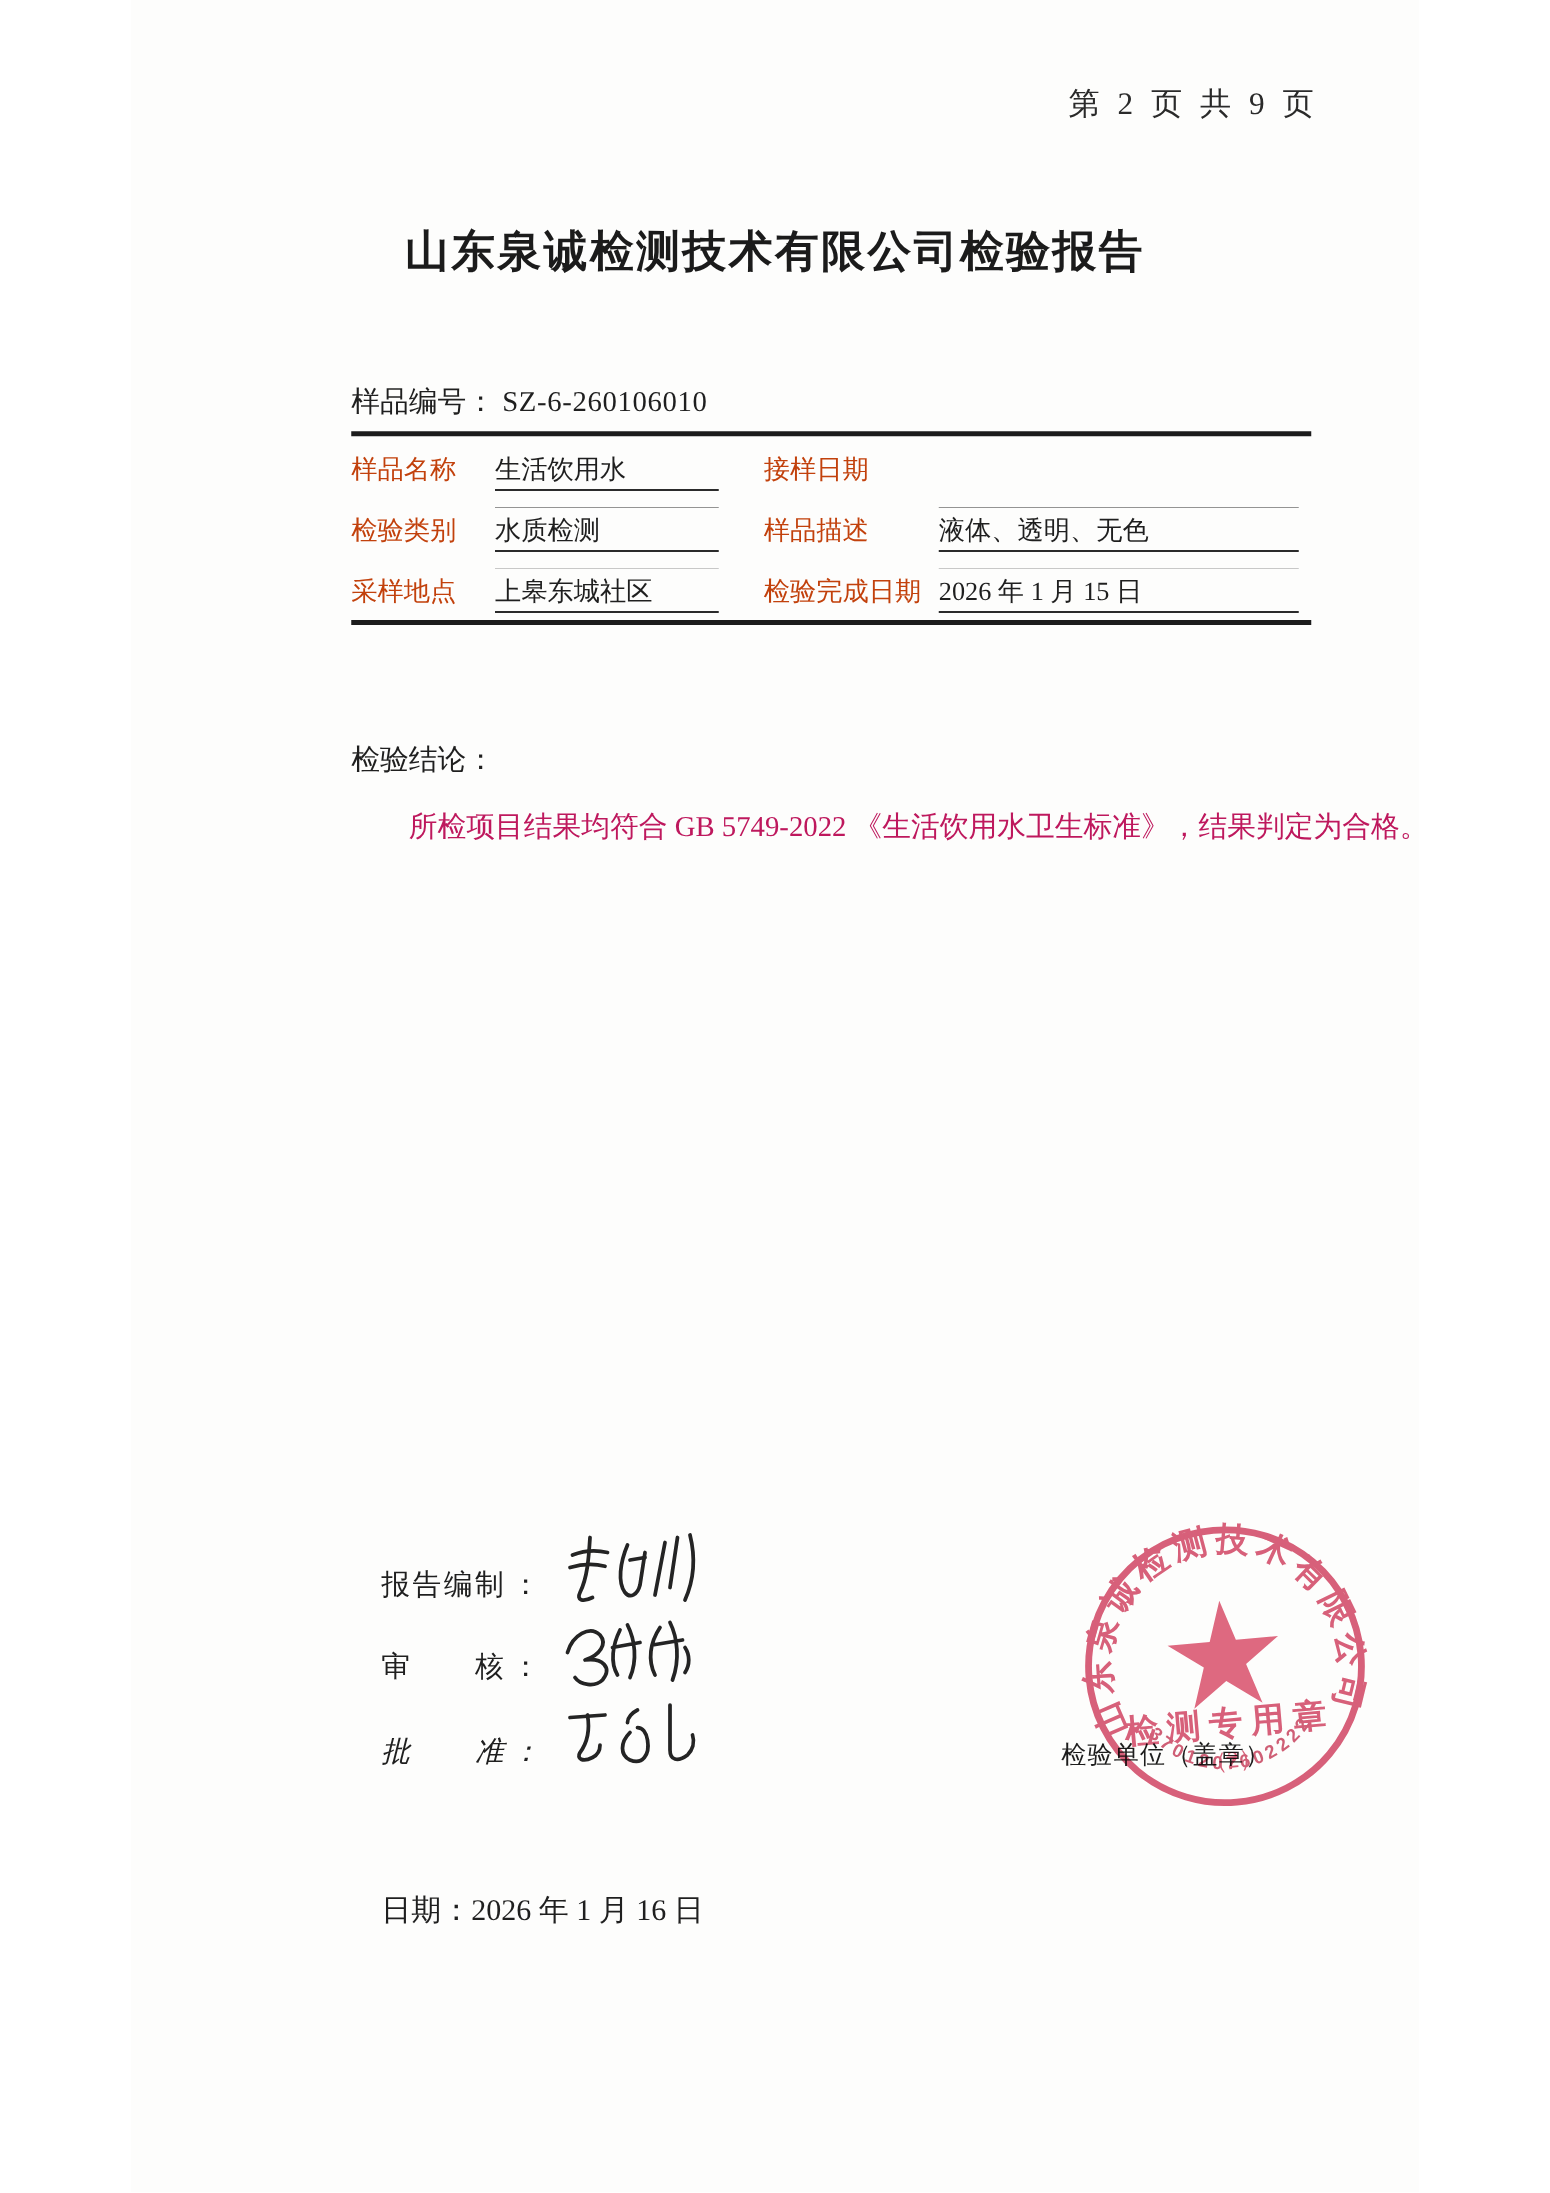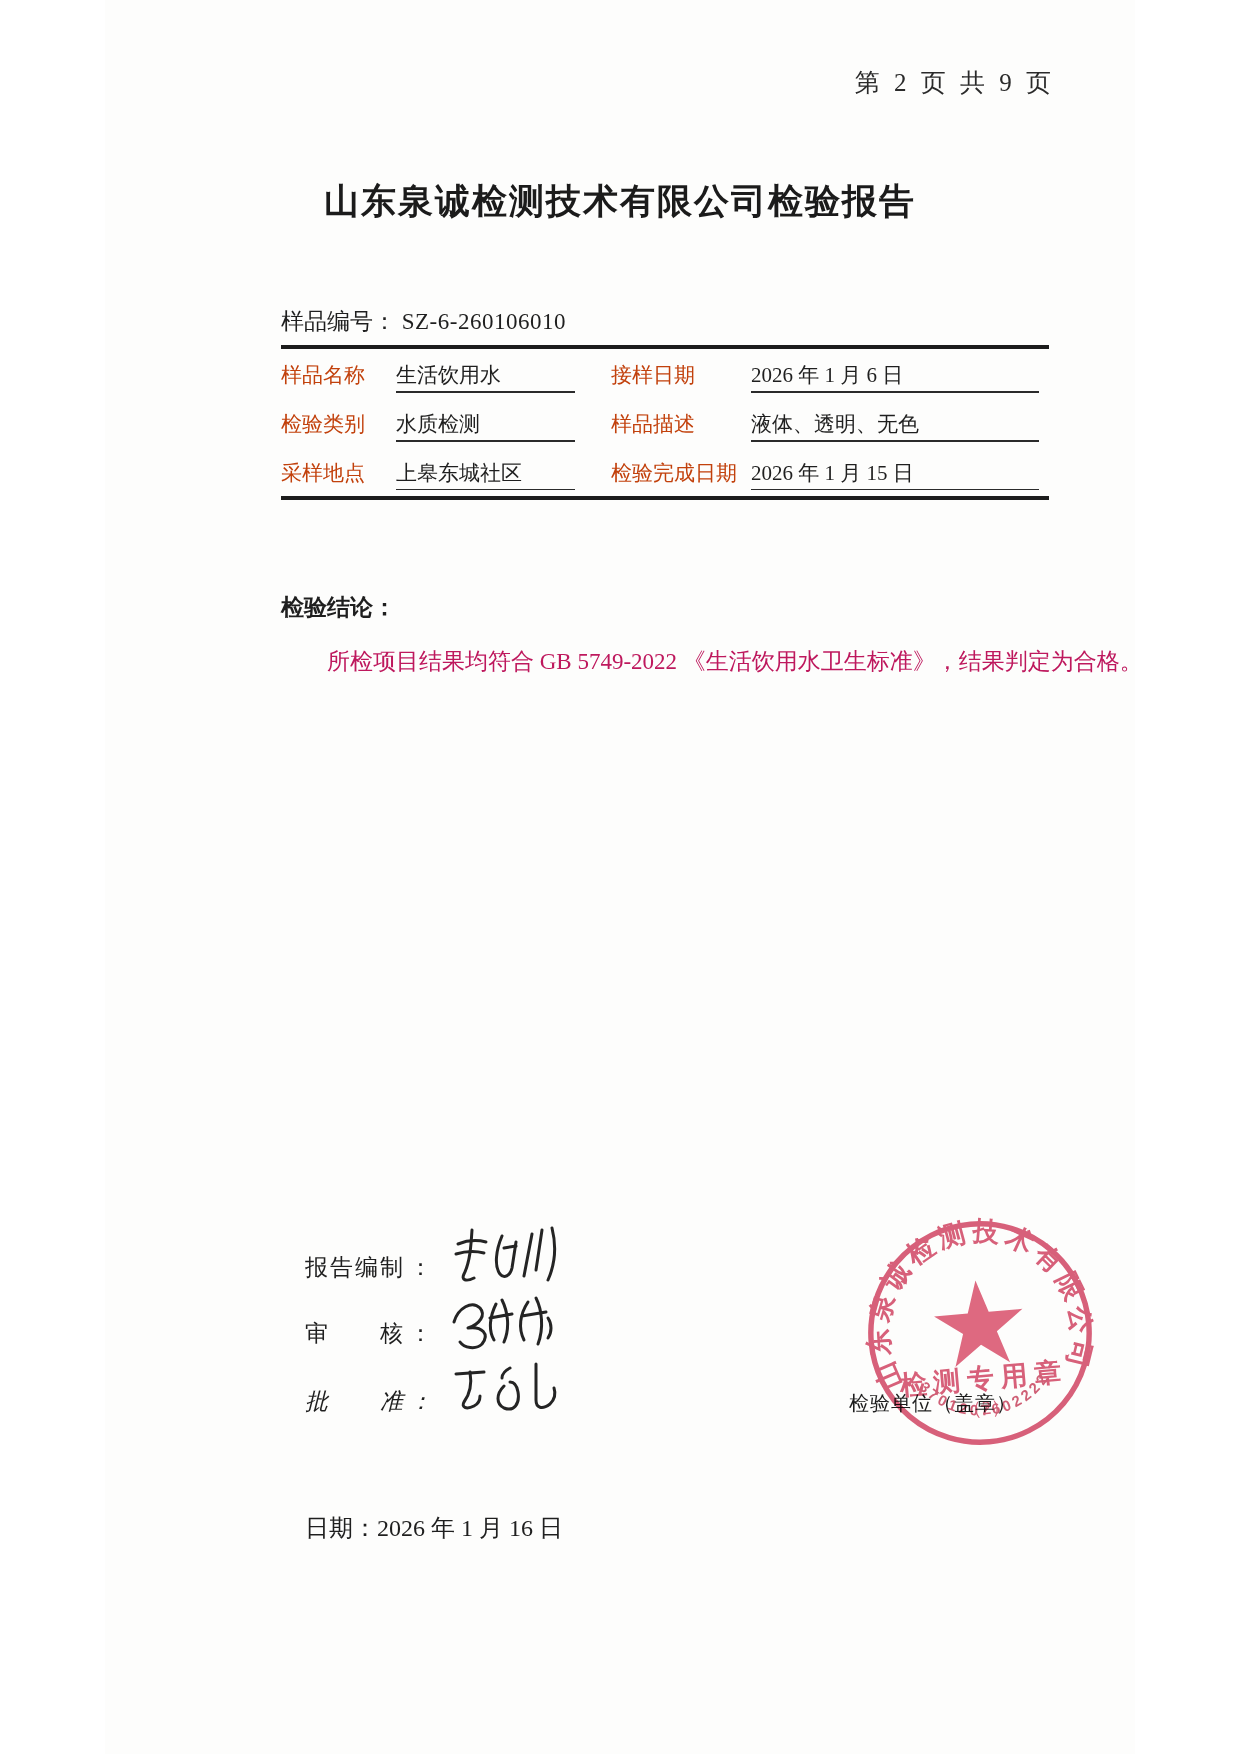"2026 年 1 月 6" div.tcell { html: <div> <div>2026 年 1 月 6 日</div> </div> -> none }
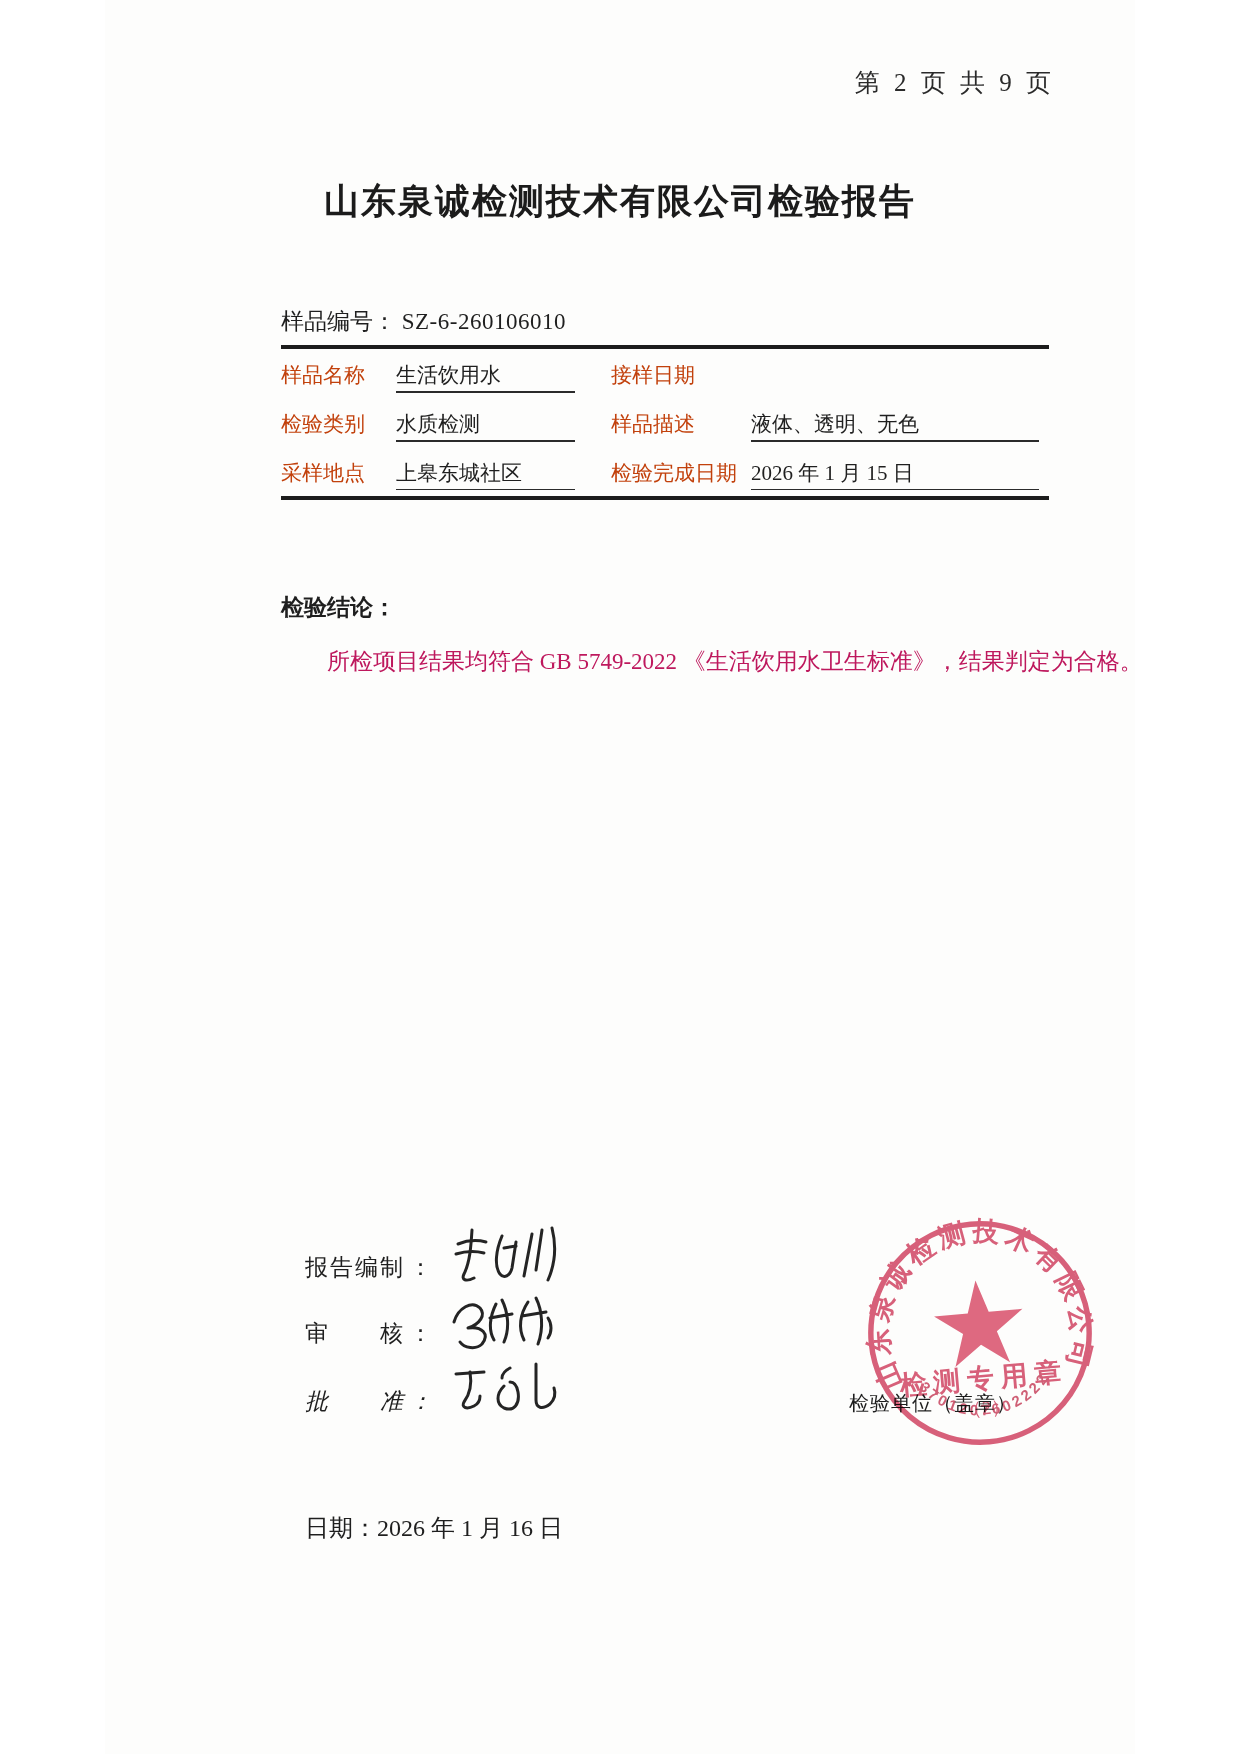"检验结论：" .conclusion-heading { font-weight: 700 -> 400 }
